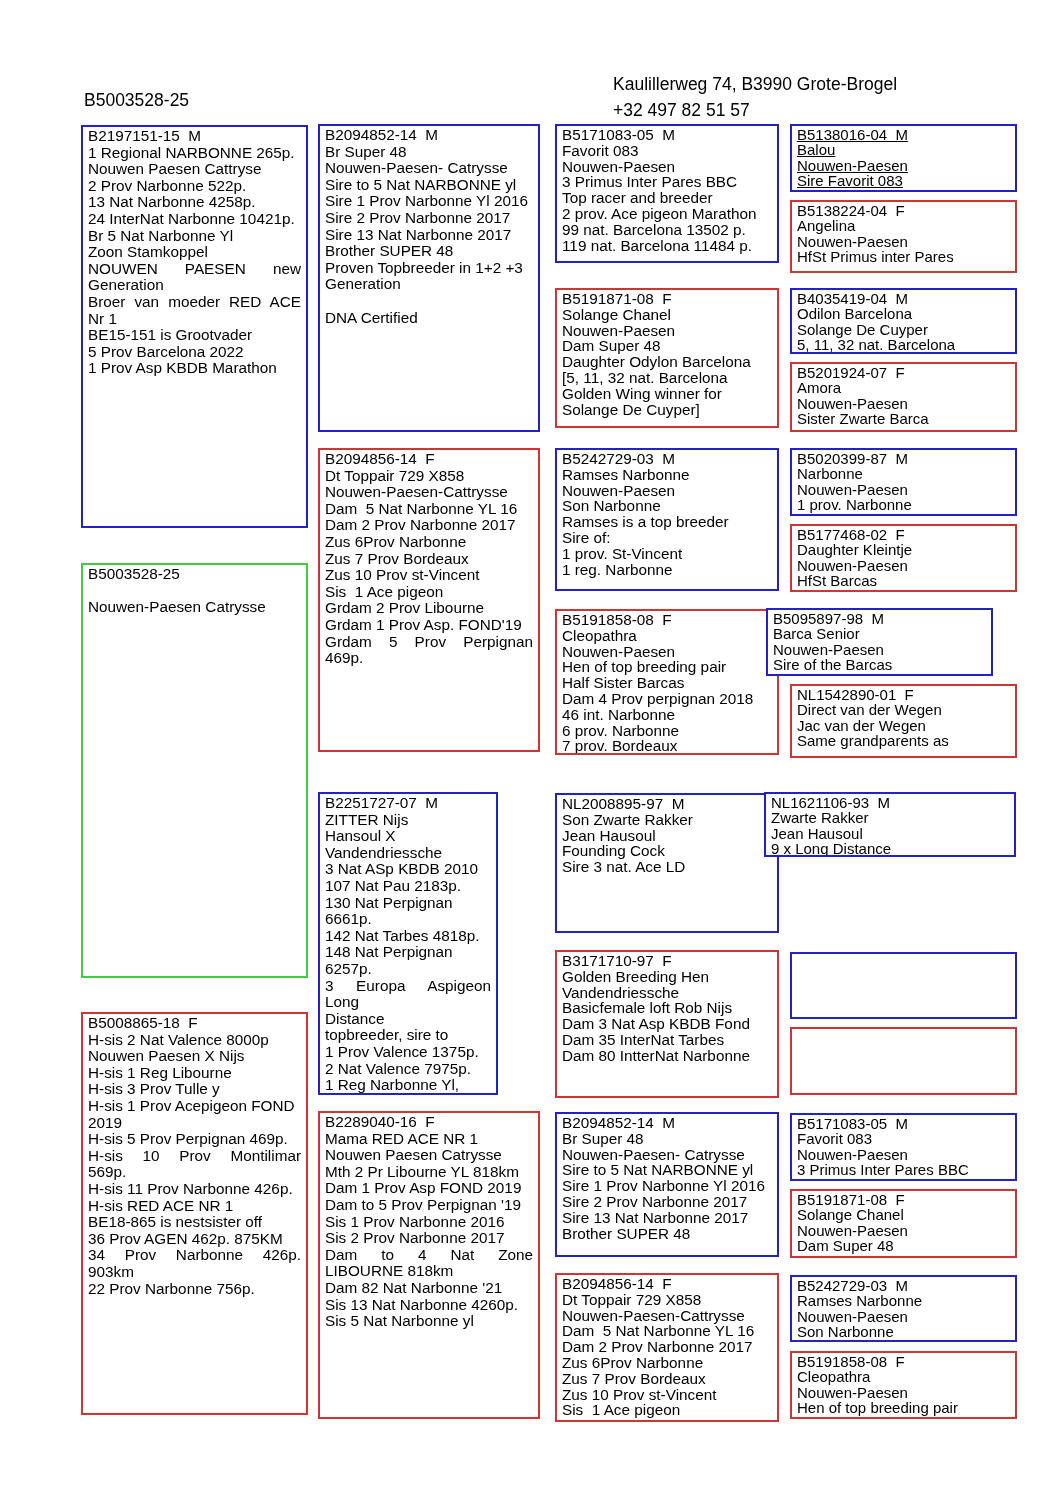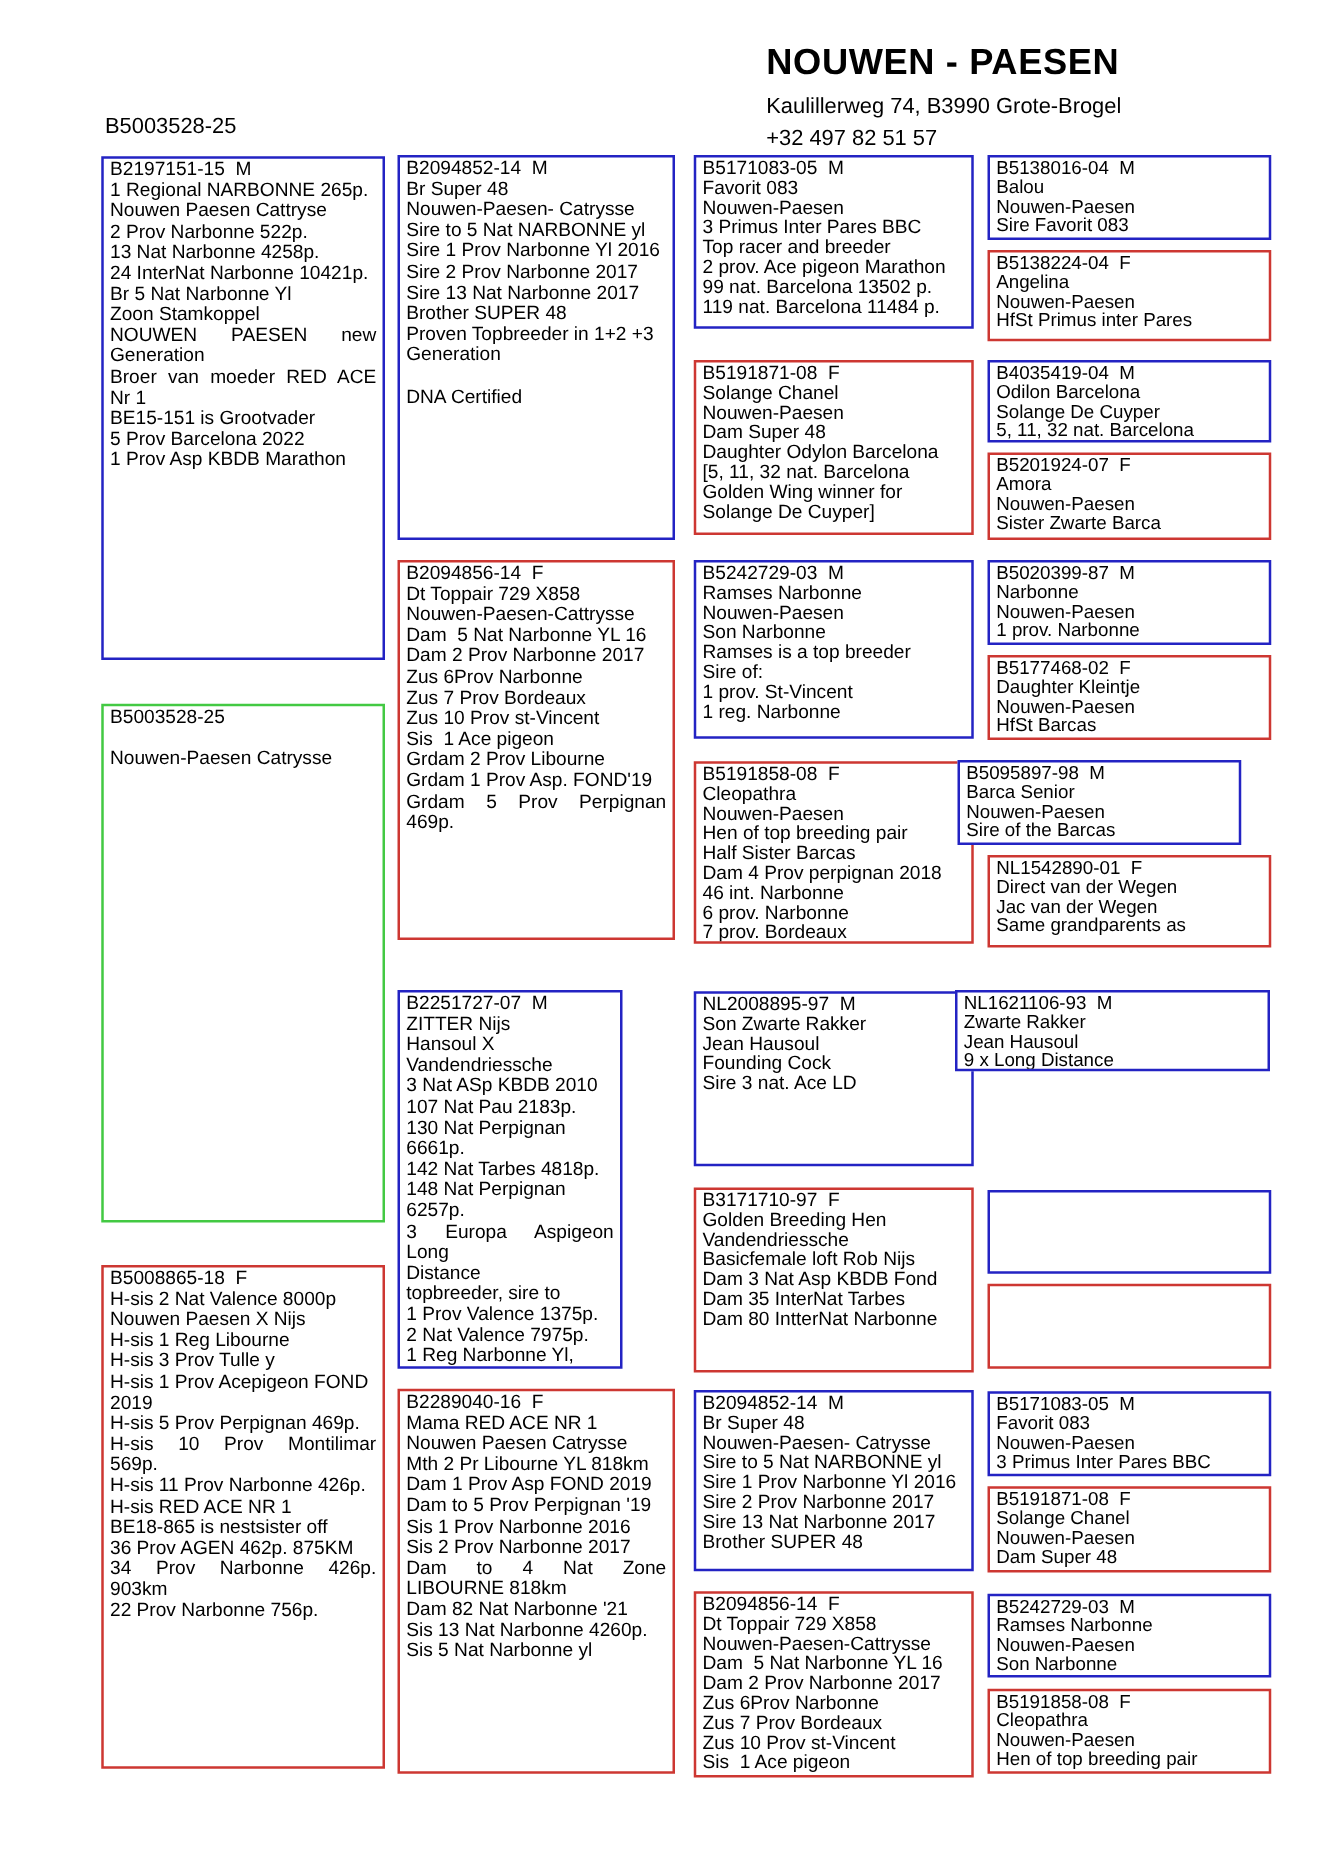"NOUWEN - PAESEN" div.title { html: <div>NOUWEN - PAESEN</div> -> none }
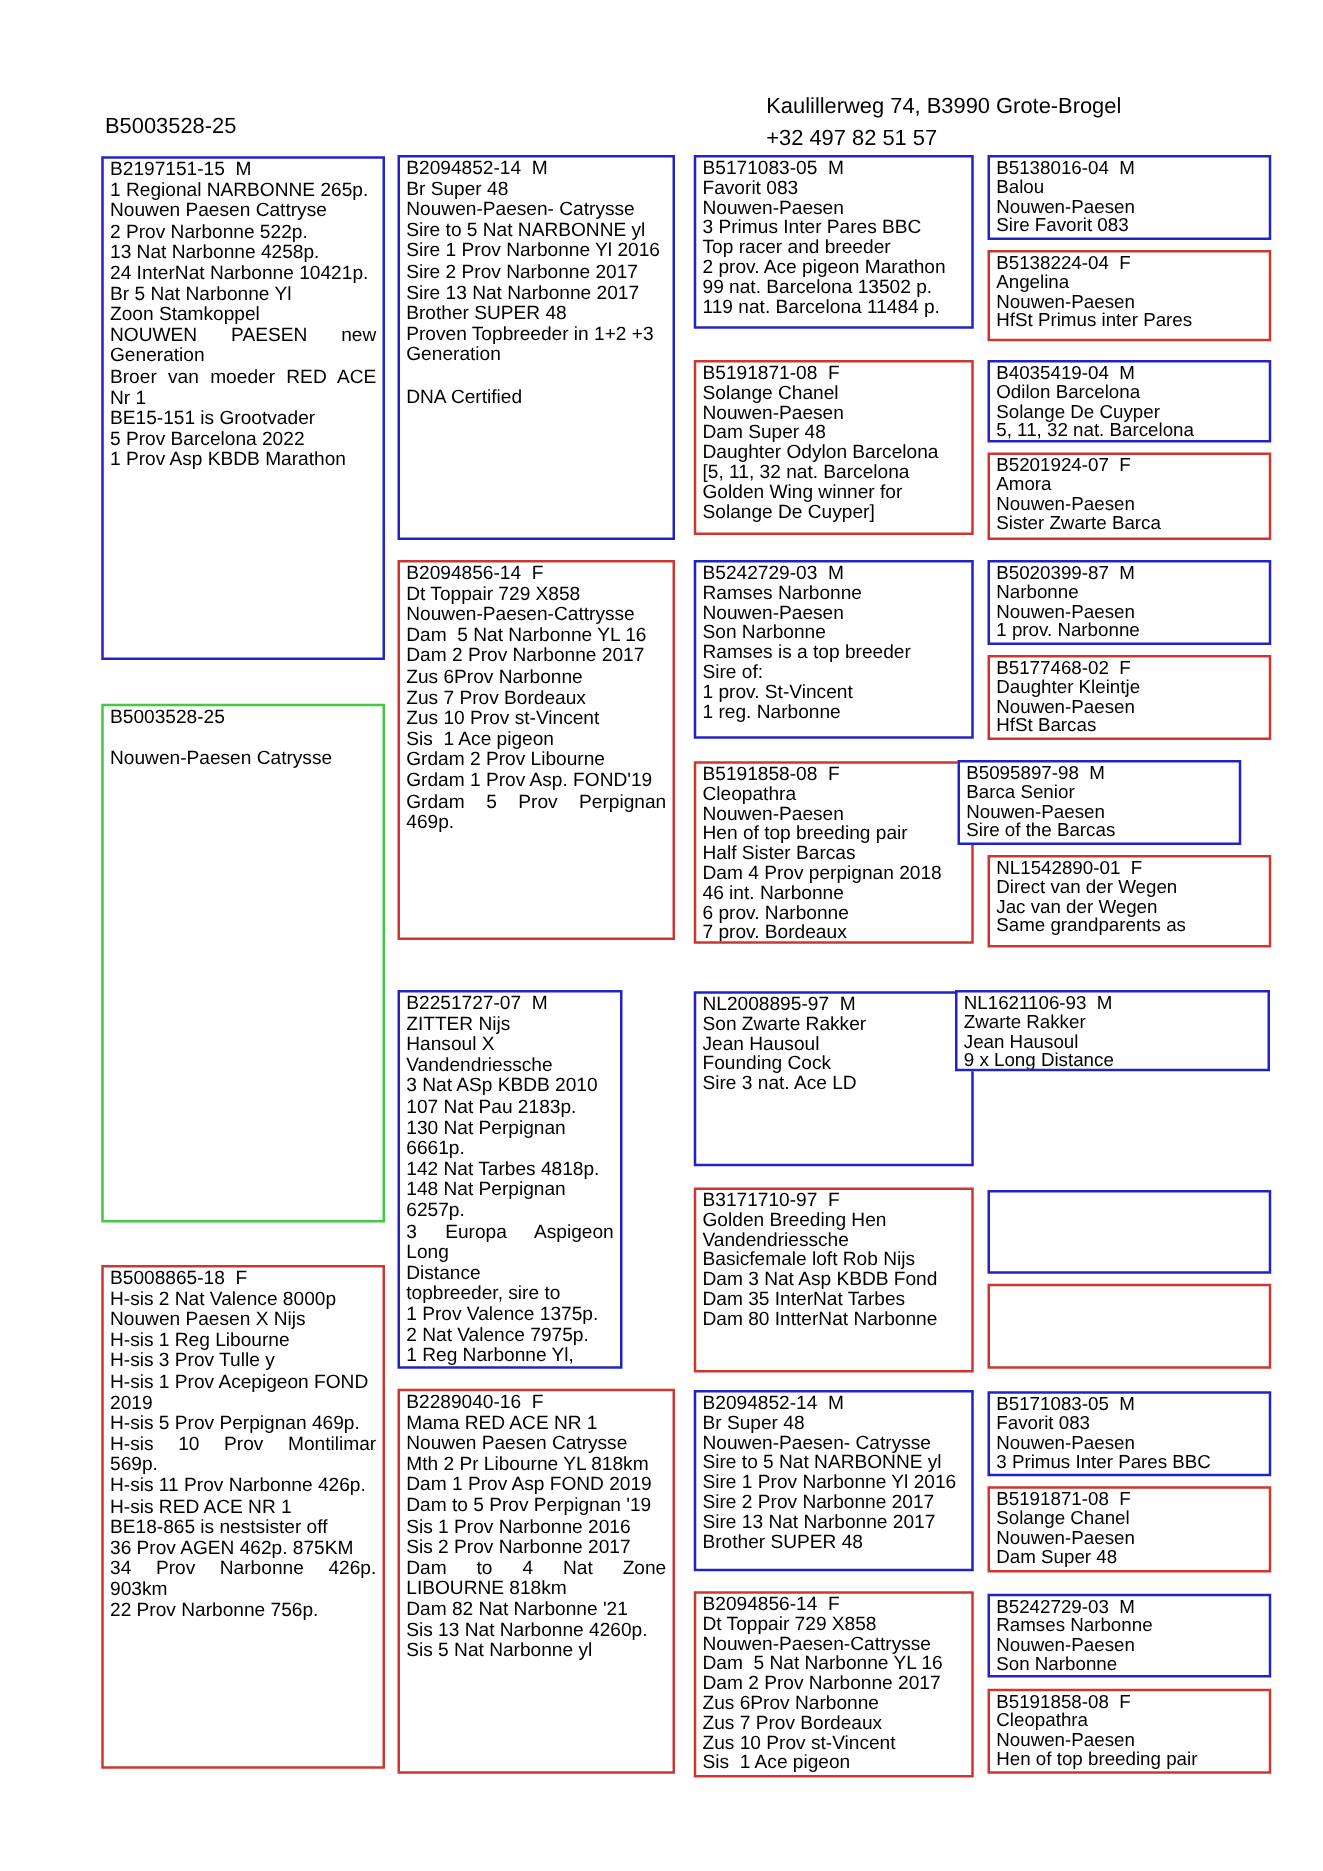"B5138016-04 M" div.box { text-decoration: none -> underline }
